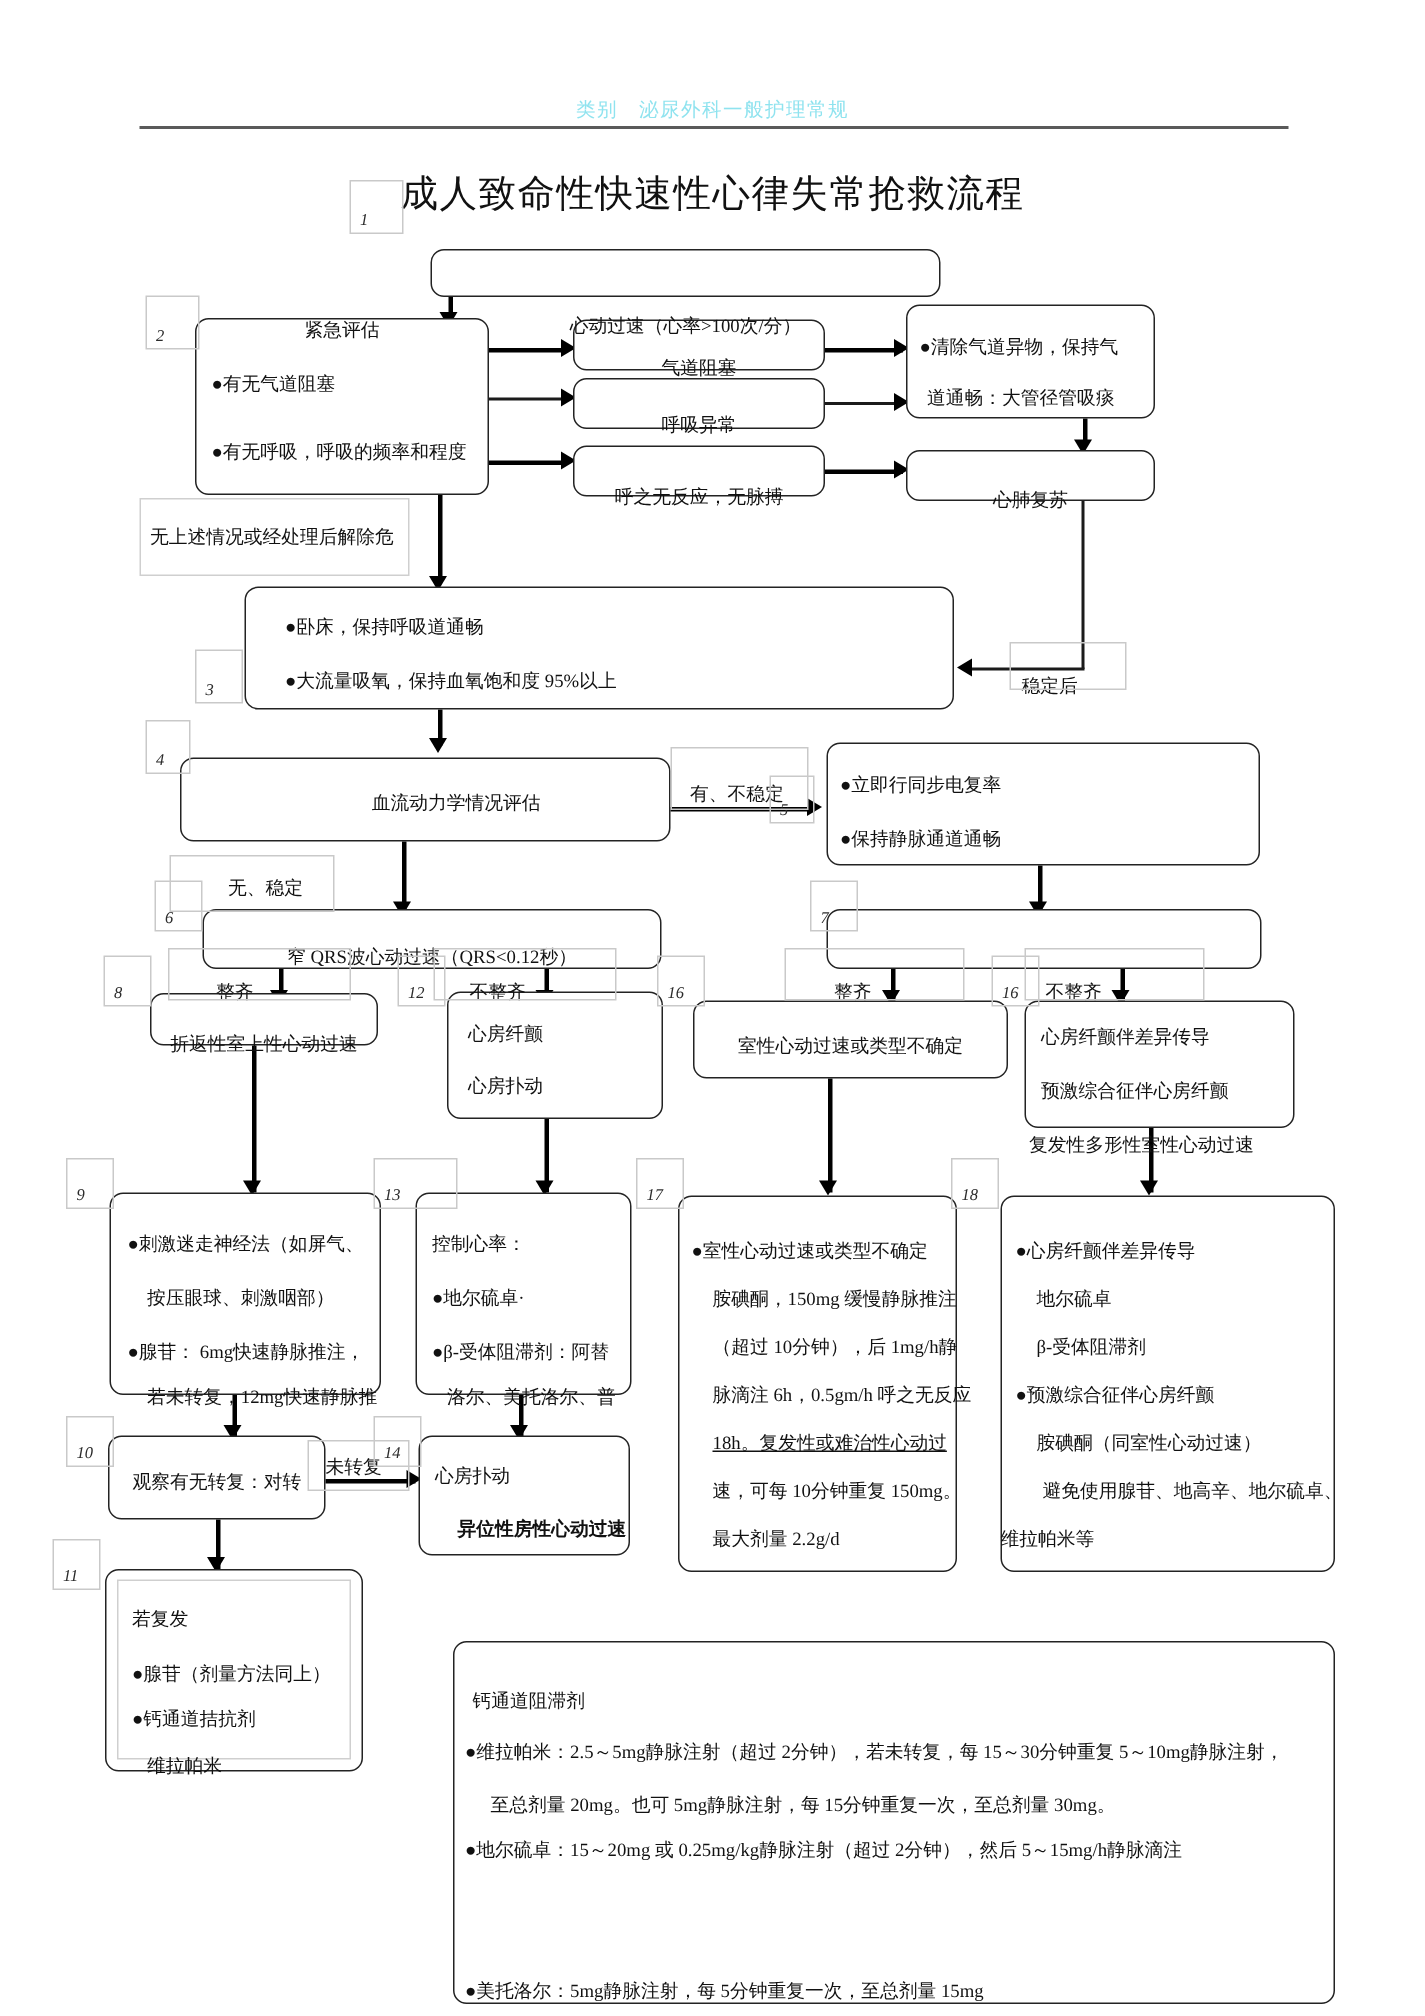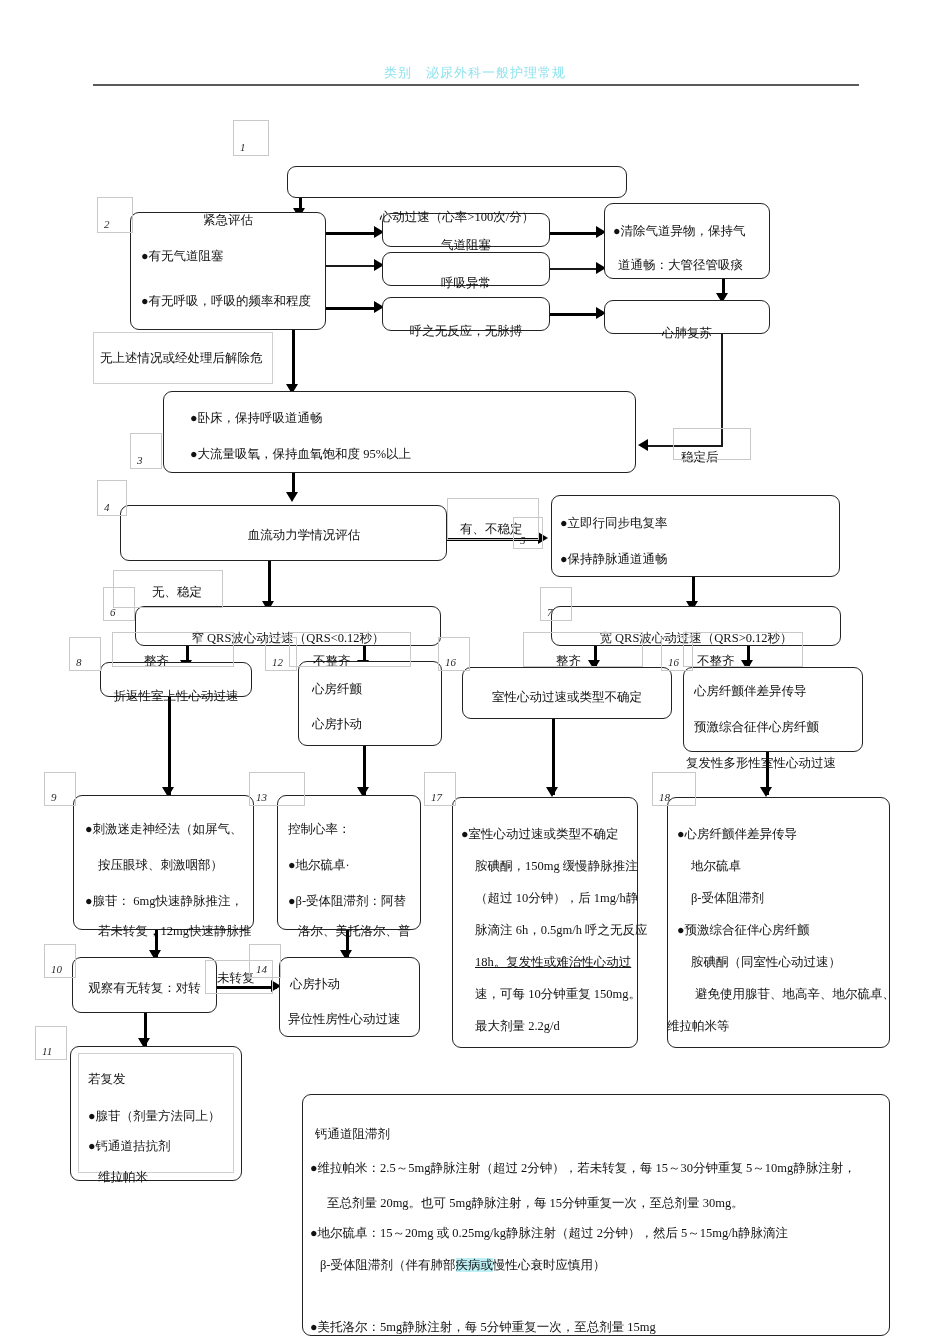"成人致命性快速性心律失常抢救流程" div.doc-title { html: none -> <div>成人致命性快速性心律失常抢救流程</div> }
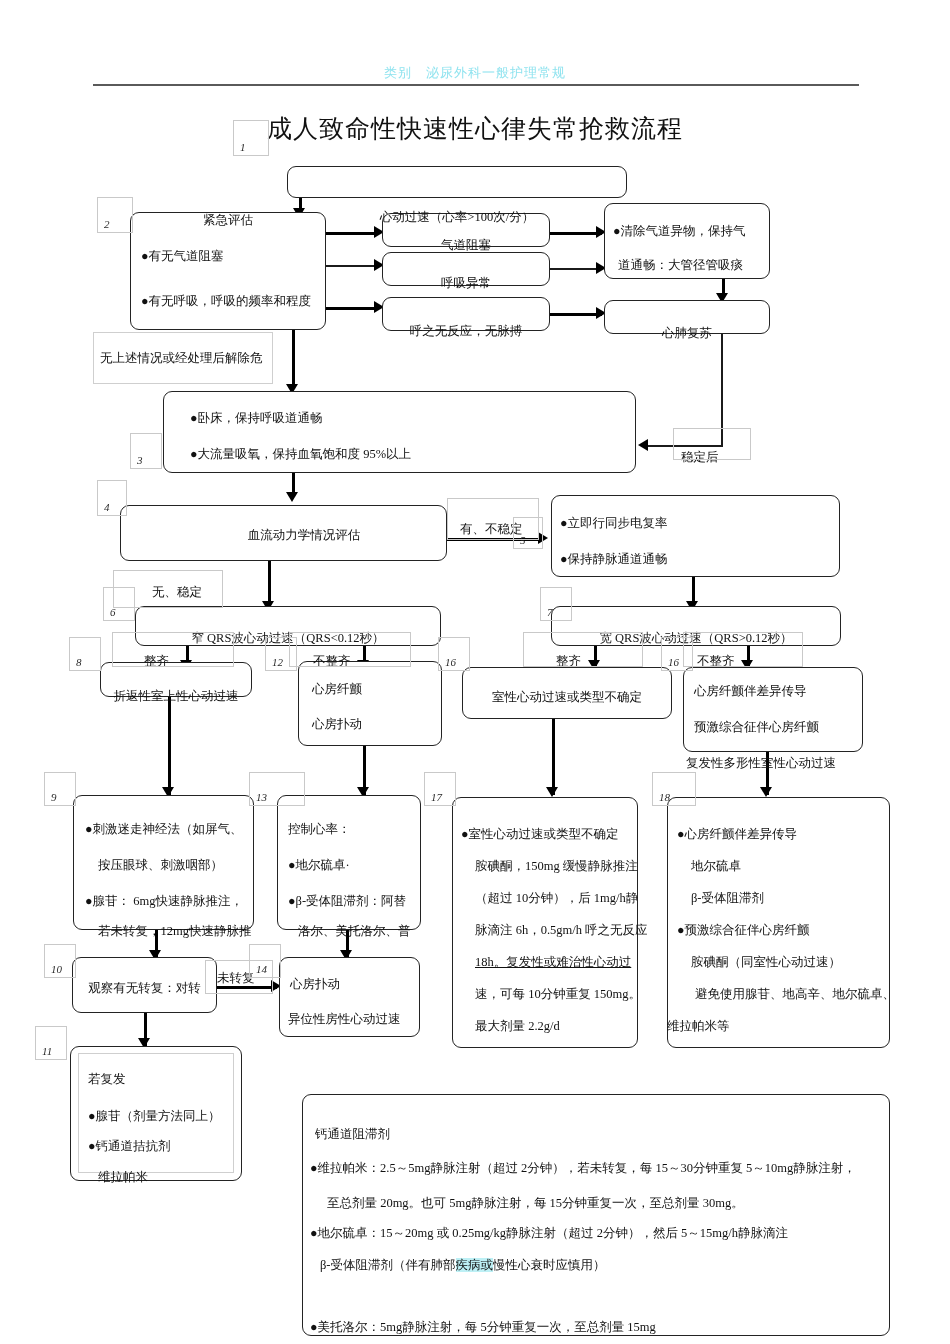"宽 QRS波心动过速（QRS>0.12秒）" div.tx { html: <div>宽 QRS波心动过速（QRS&gt;0.12秒）</div> -> none }
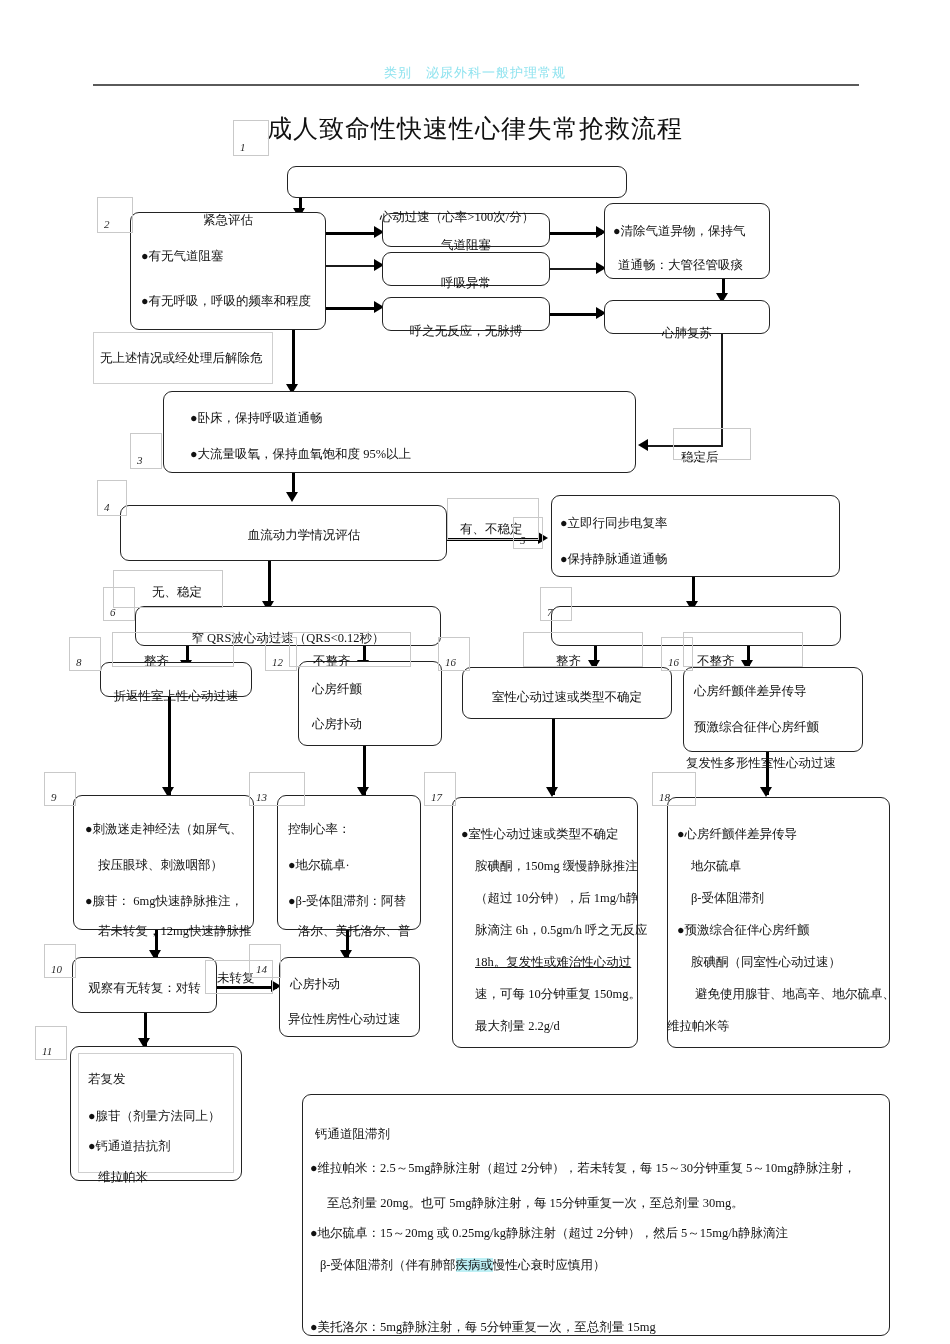"18" div.marker { left: 652px -> 634px; width: 44px -> 32px }
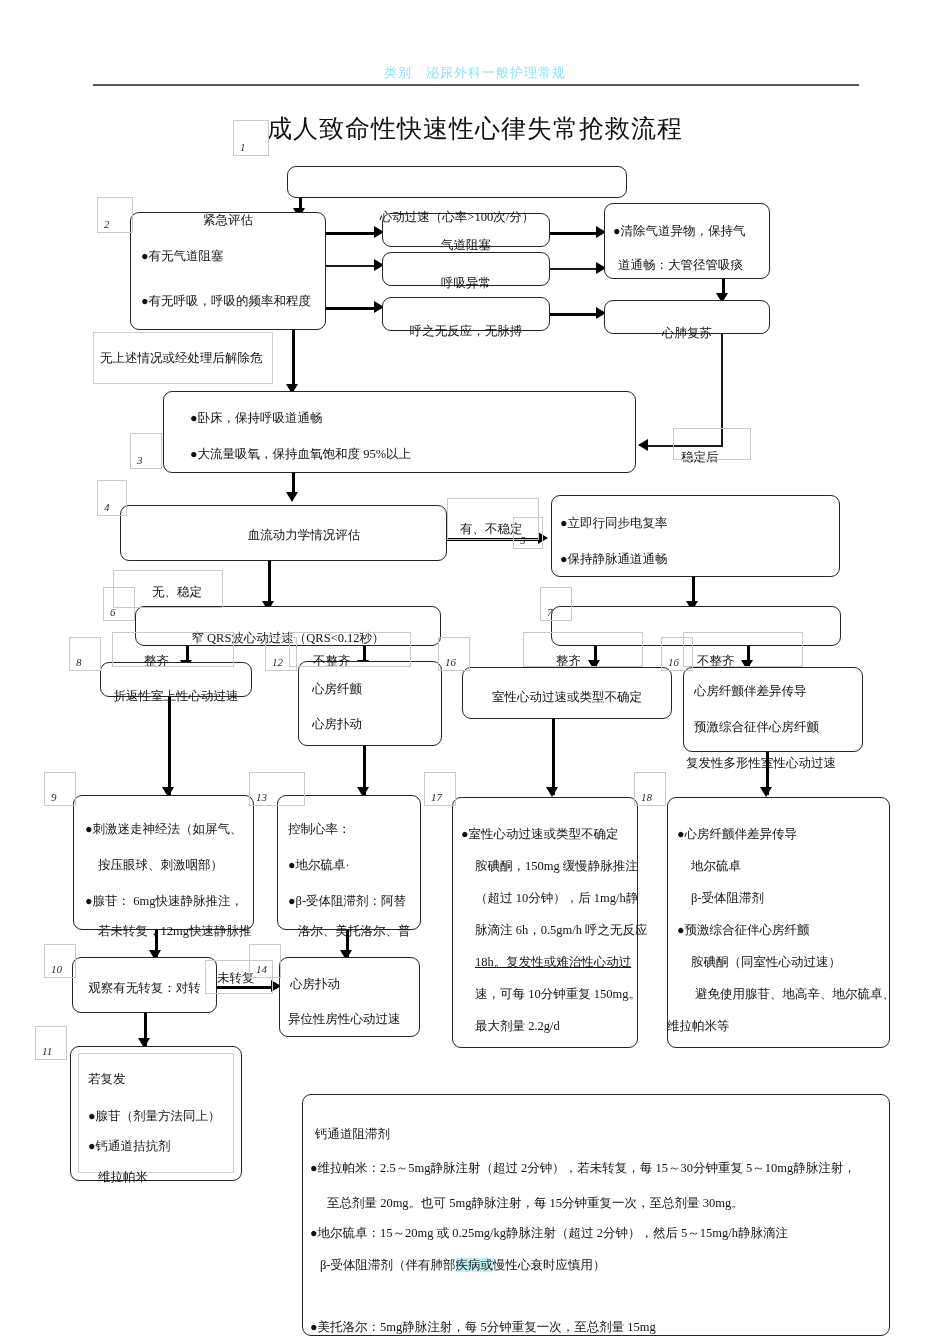"异位性房性心动过速" div.tx { font-weight: none -> bold; left: 288px -> 305px }
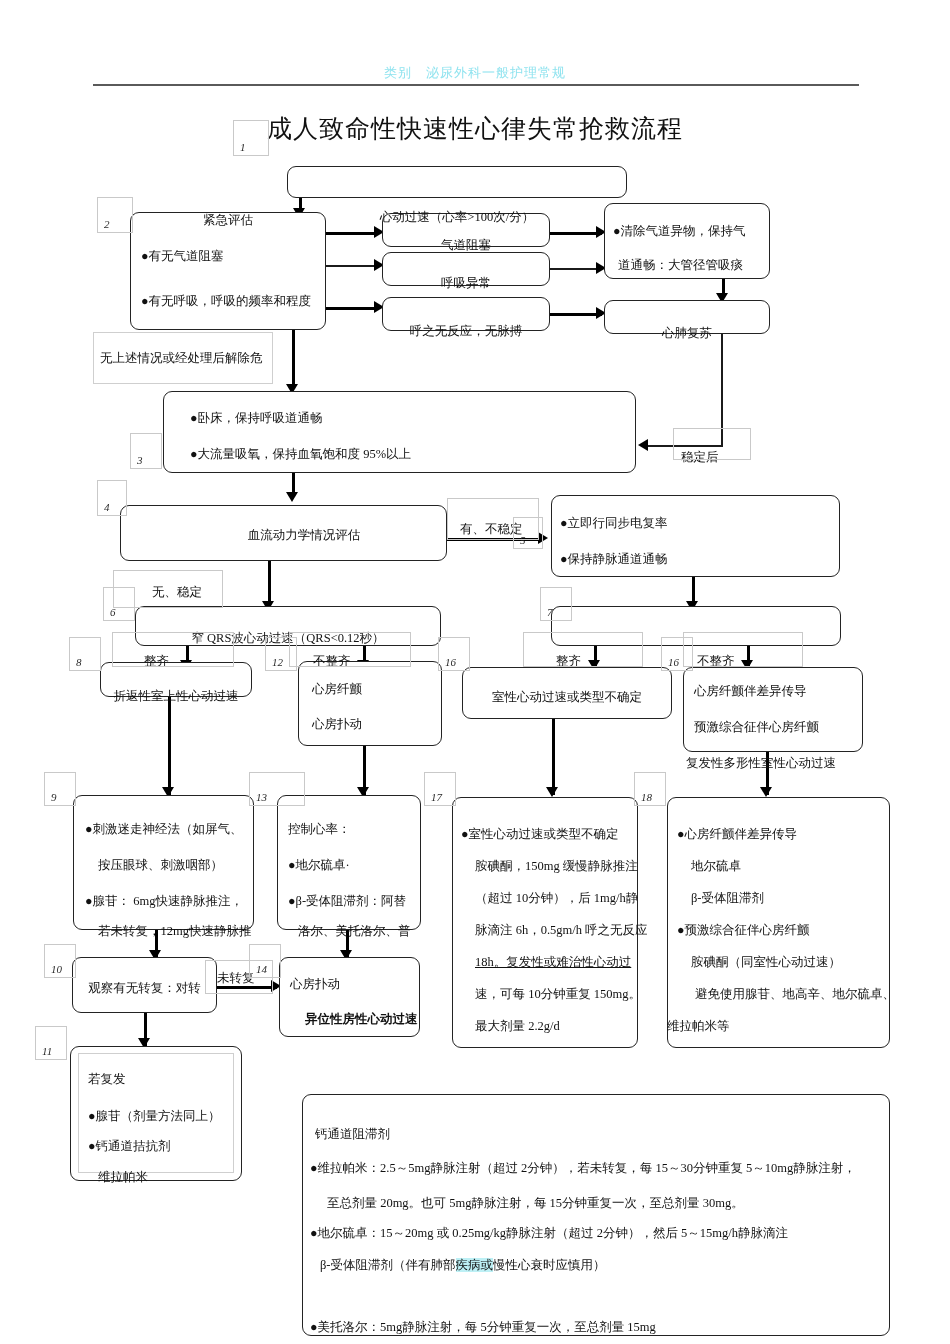"β-受体阻滞剂（伴有肺部疾病或慢性心衰时应慎用）" div.tx { html: <div> <span>β-受体阻滞剂（伴有肺部</span><span>疾病或</span><span>慢性心衰时应慎用）</span> </div> -> none }
